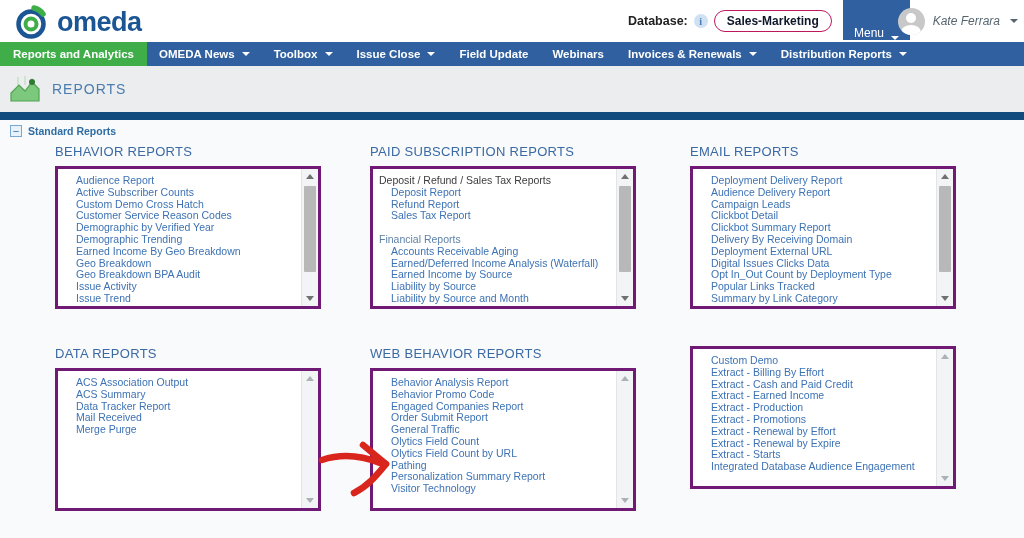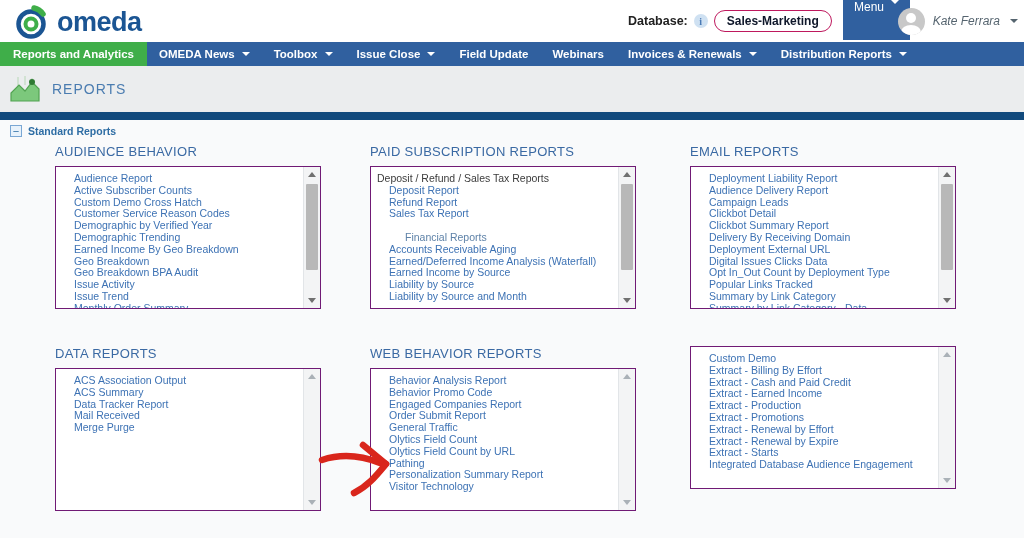"Menu" .menu-block { align-items: flex-start -> flex-end }
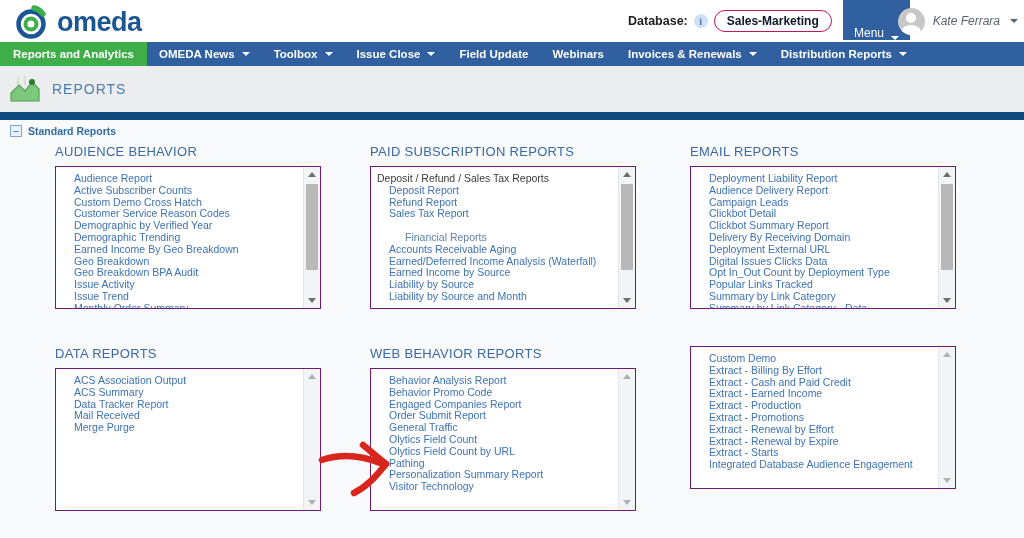"AUDIENCE BEHAVIOR" div.section-title { text: AUDIENCE BEHAVIOR -> BEHAVIOR REPORTS }
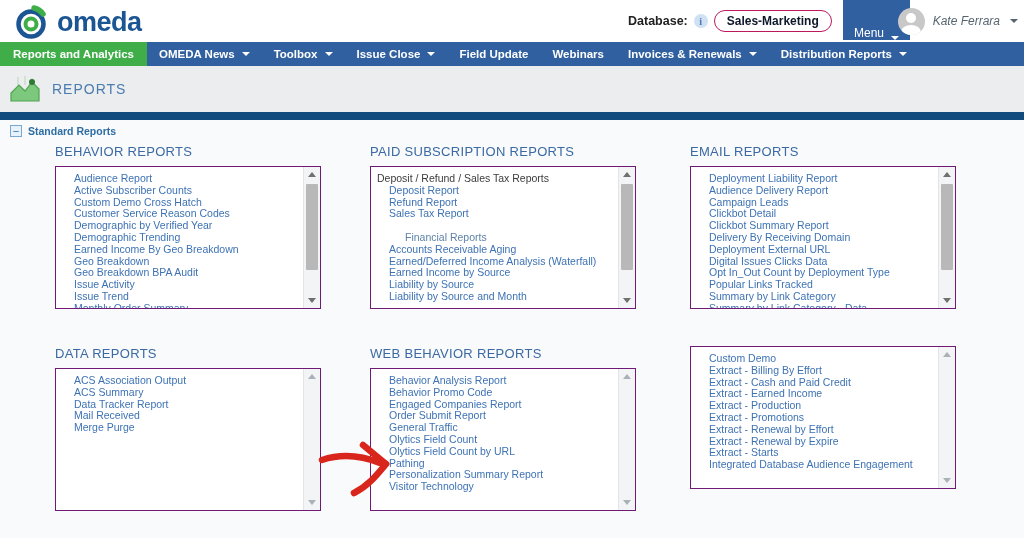"Audience Report" .listbox { border: 1px solid #701a75 -> 3px solid #701a75 }
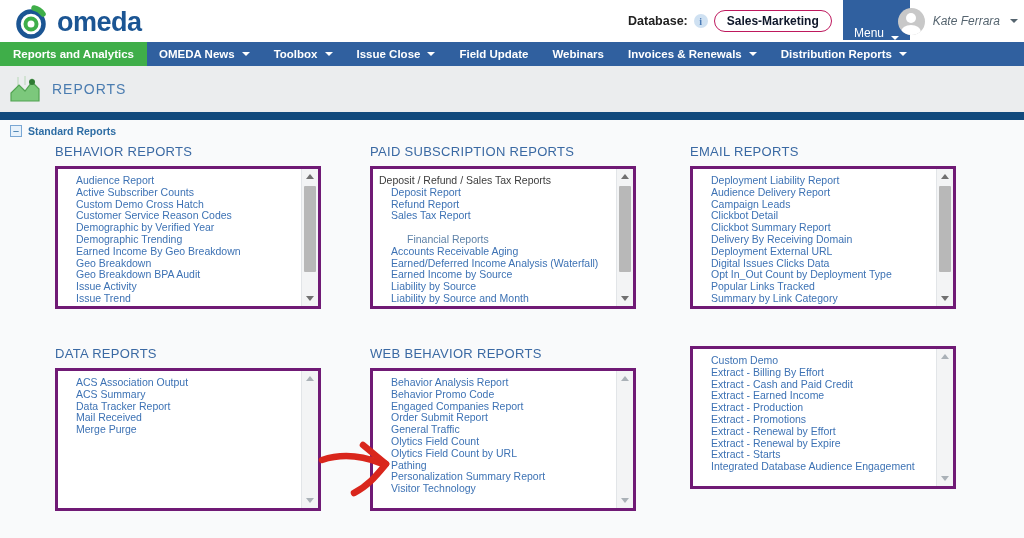"Deployment Liability Report" div.li { text: Liability -> Delivery }
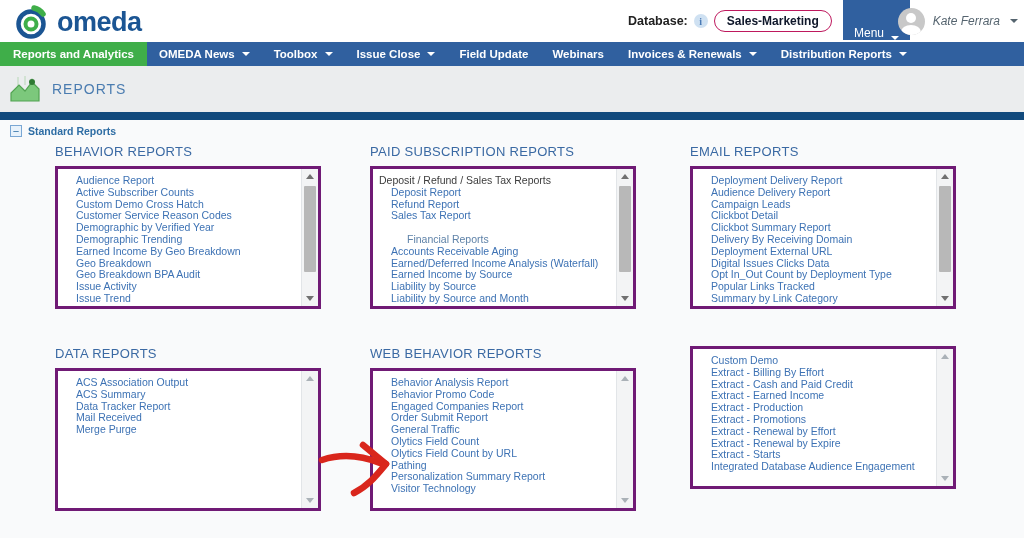"Financial Reports" .li.group-muted { margin-left: 28px -> none }
